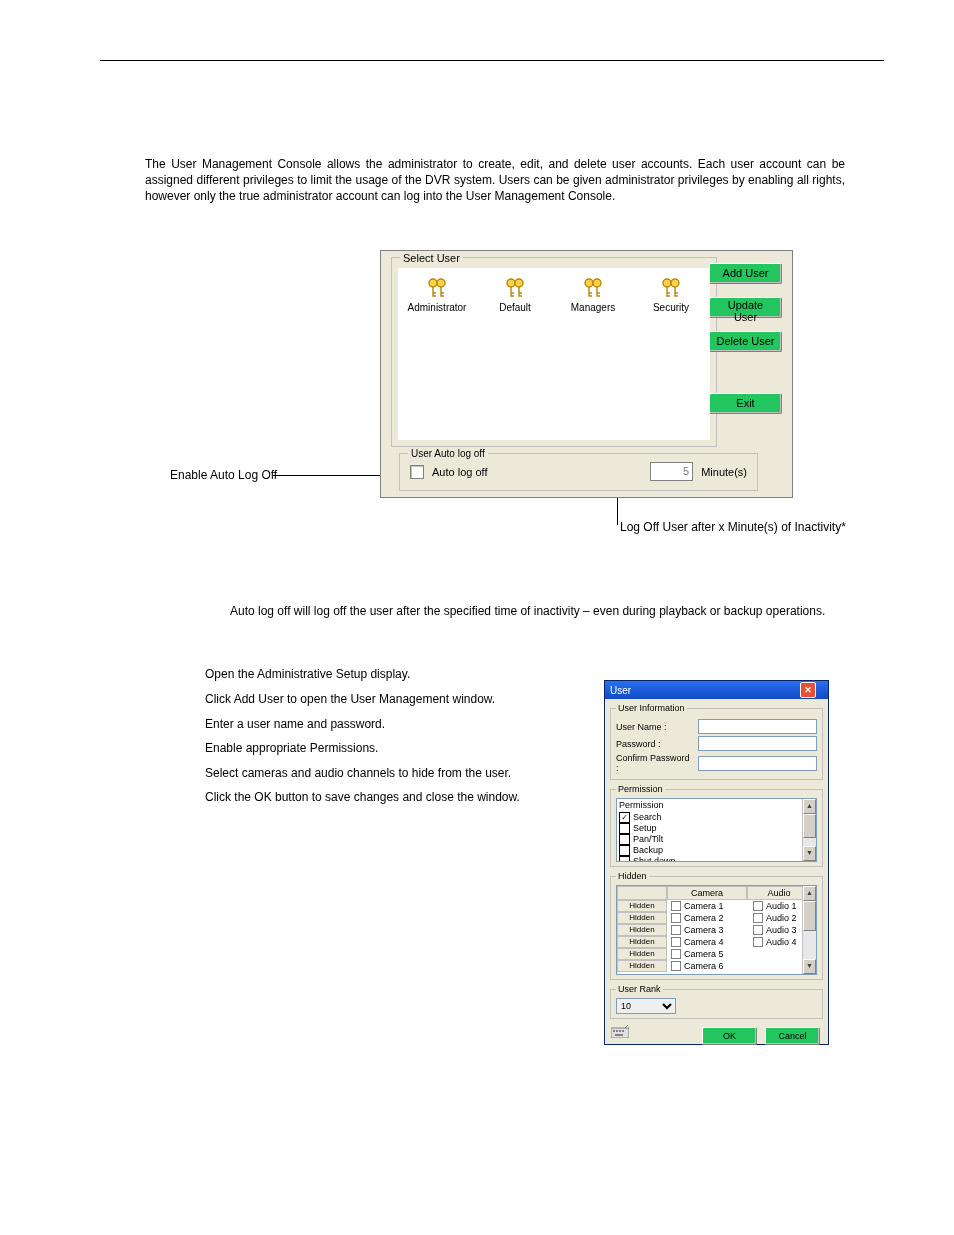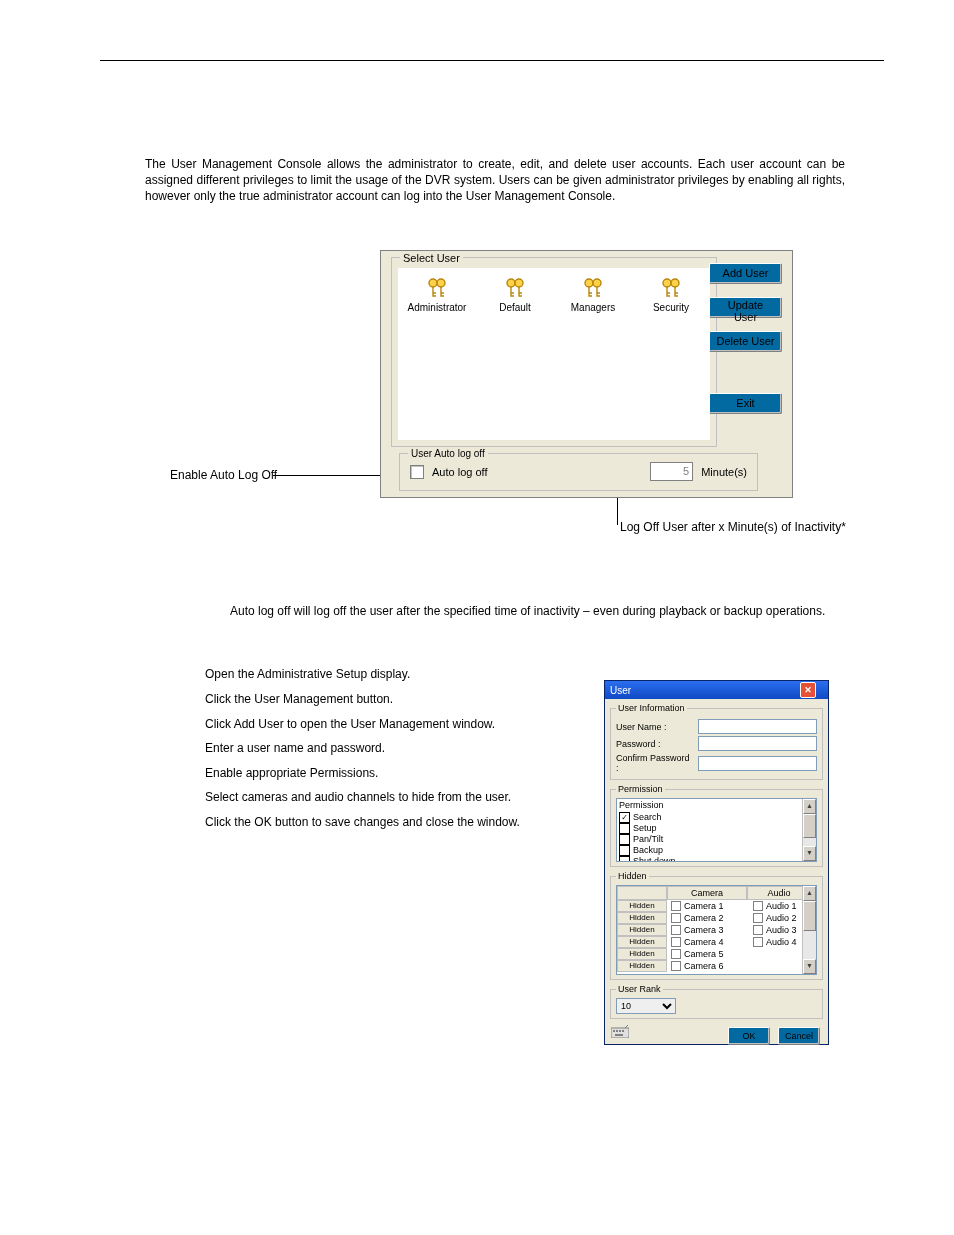"Add User" .winbtn { background: #0369a1 -> #22c55e }
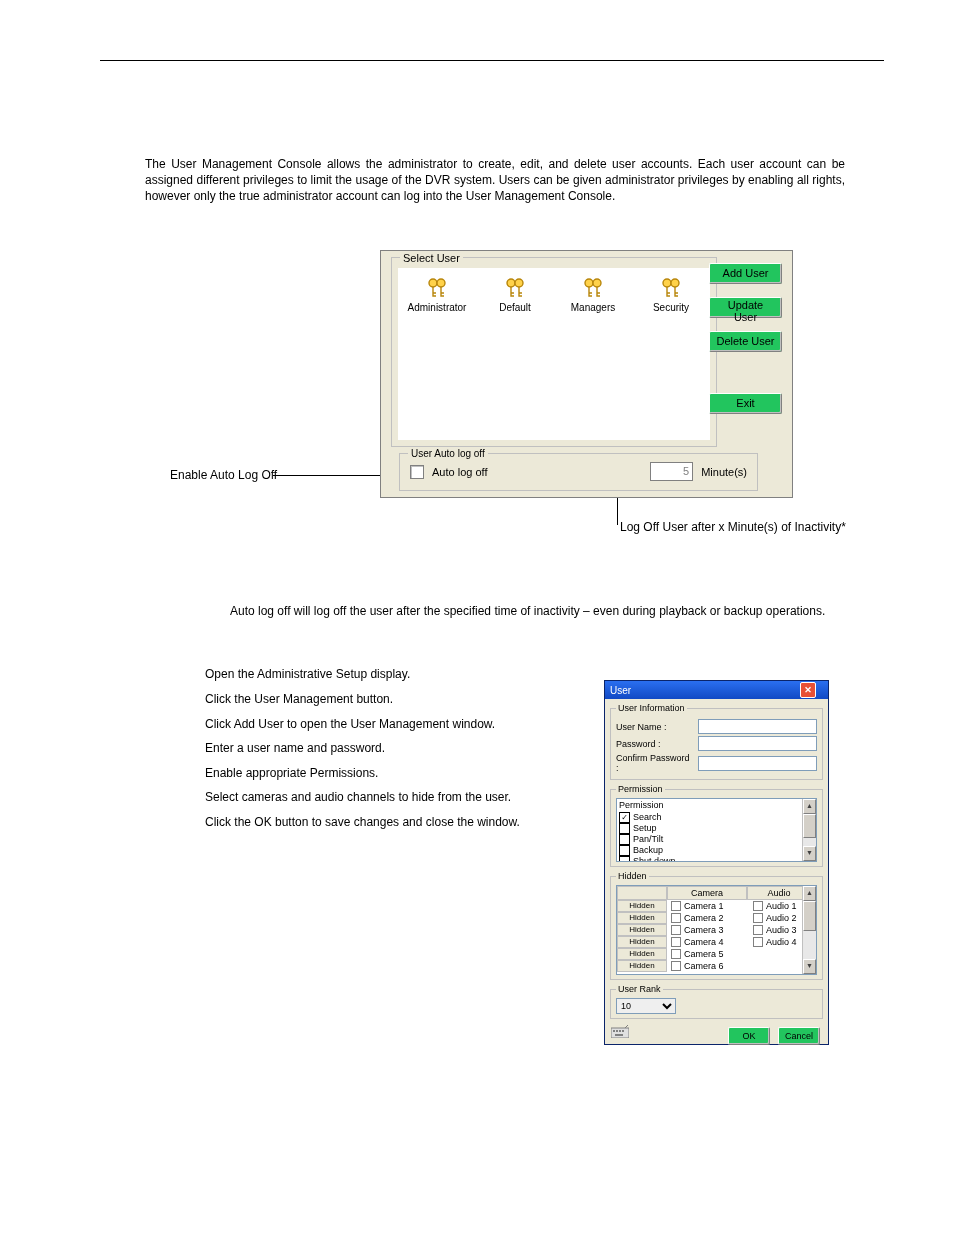"Click the User Management button." div { html: <div>Click the User Management button.</div> -> none }
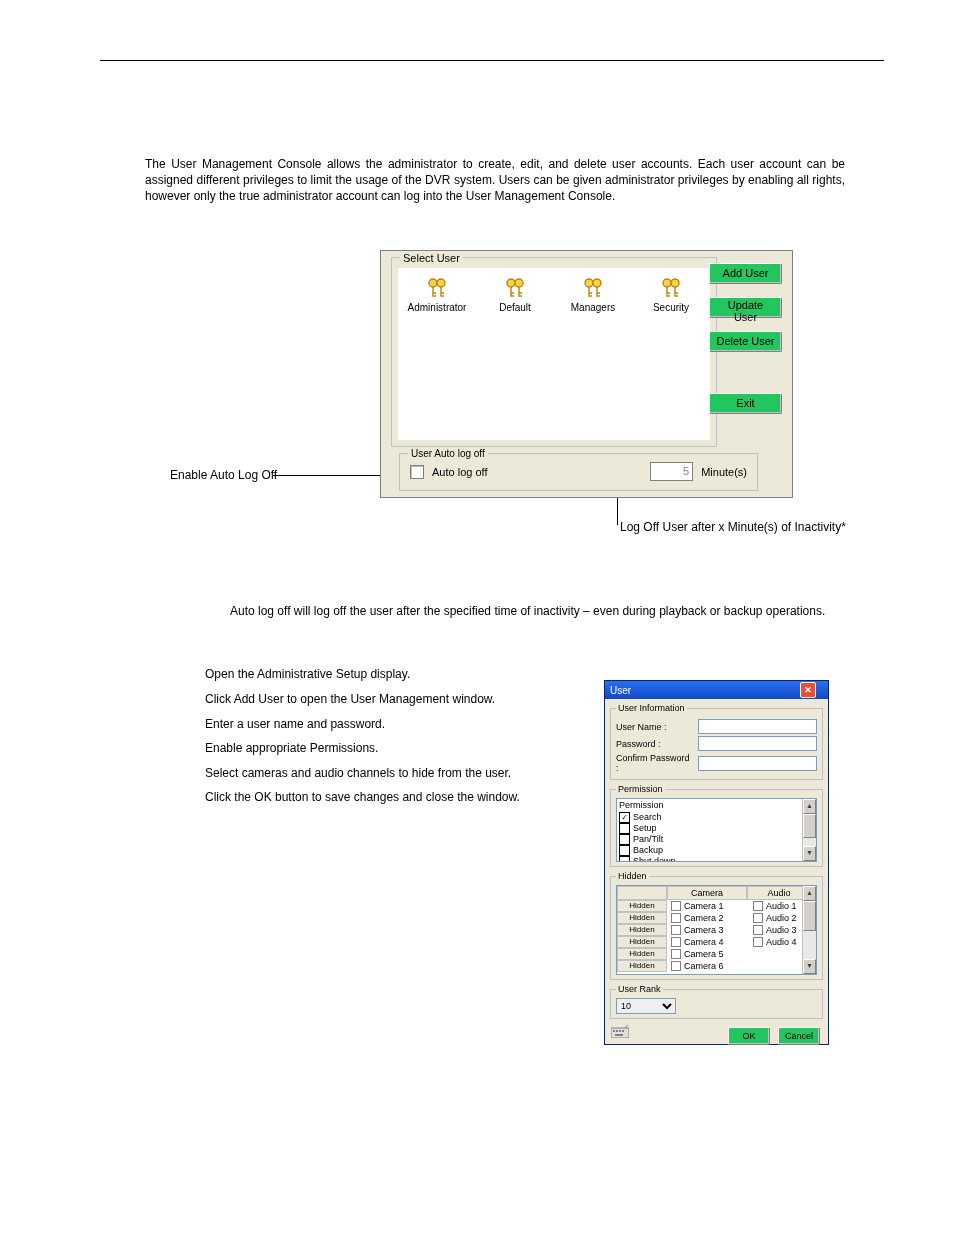"OK" .shot2 .dlg-btns .winbtn { width: 42px -> 55px }
